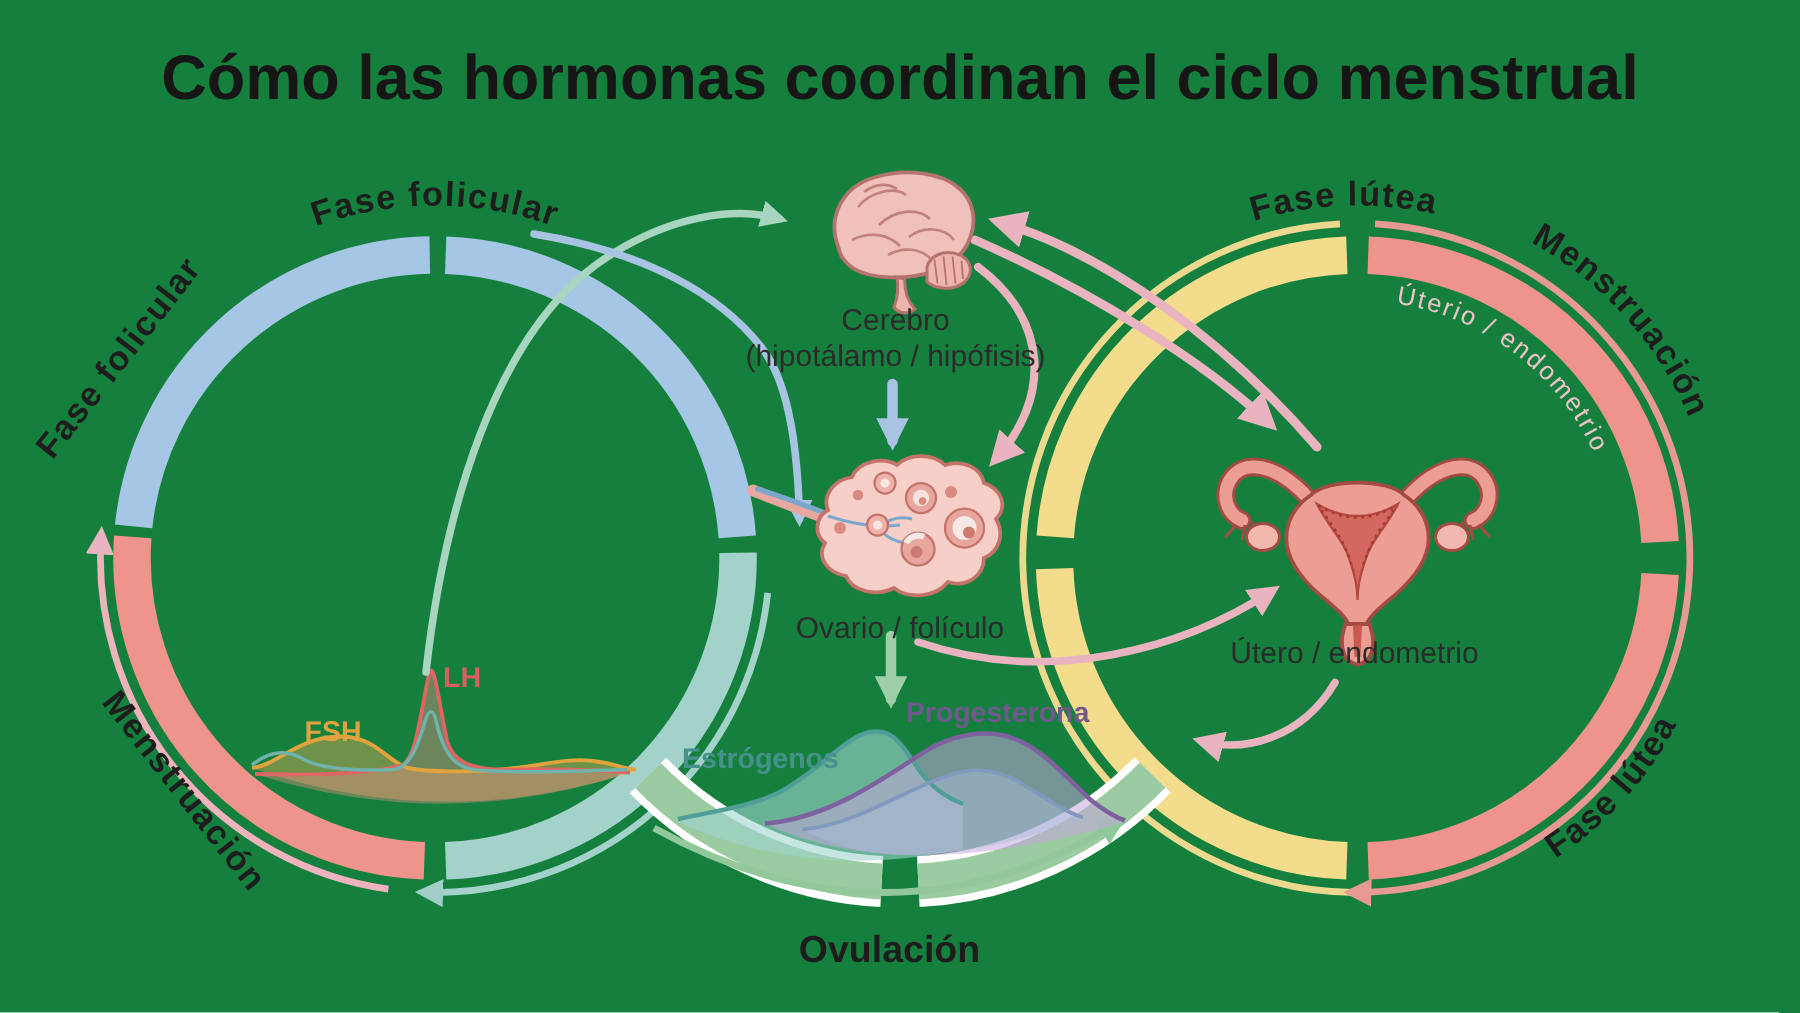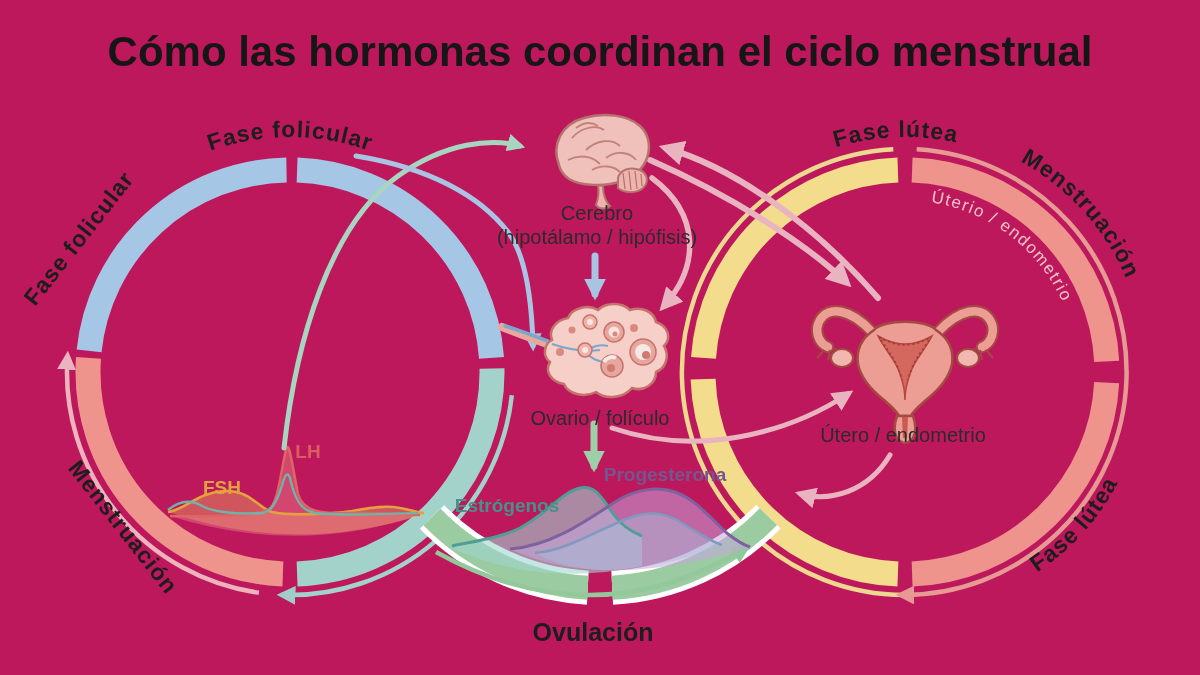"Cómo las hormonas coordinan el" .stage { background: #be185d -> #15803d }
